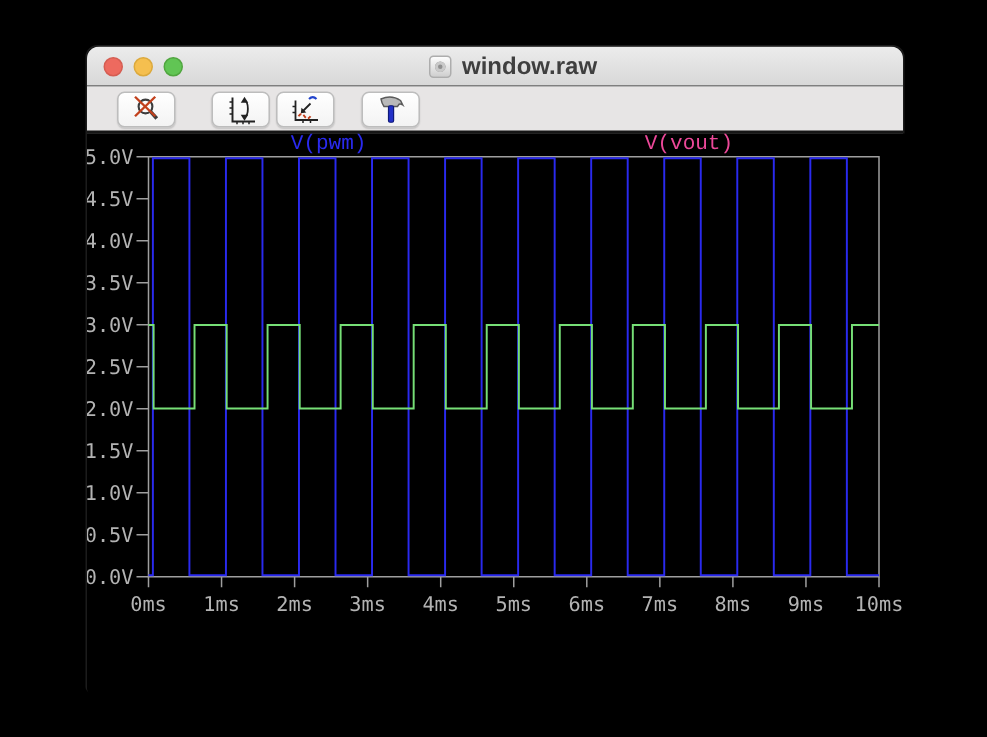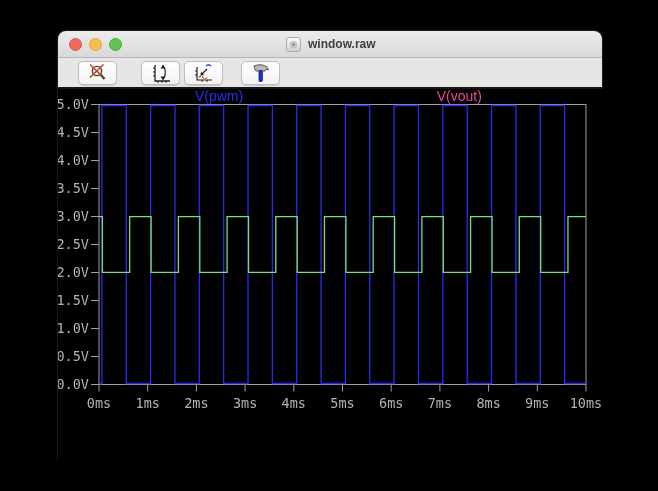"window.raw" .title-text { font-size: 12px -> 16px }
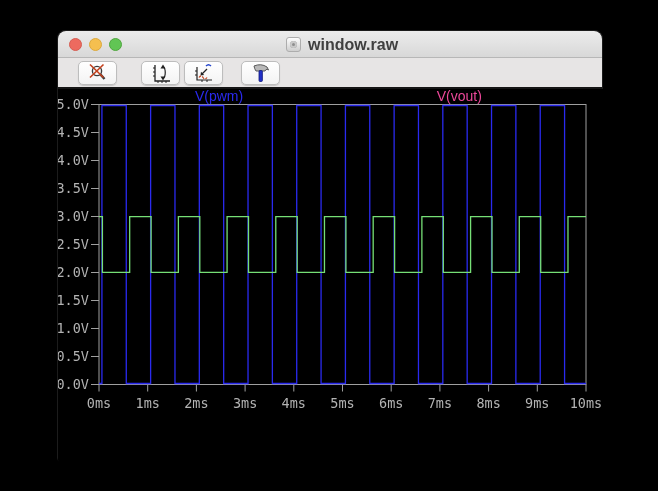"V(pwm)" .trace-label { font-family: Liberation Sans, sans-serif -> Liberation Mono, monospace }
